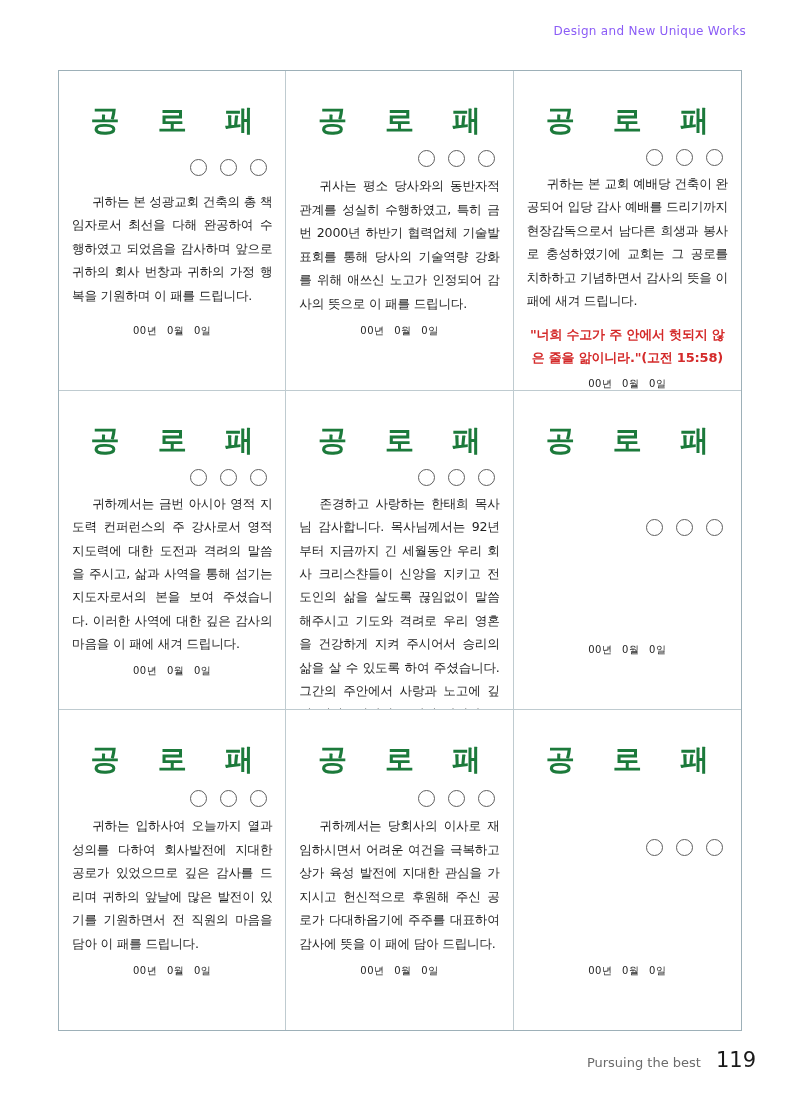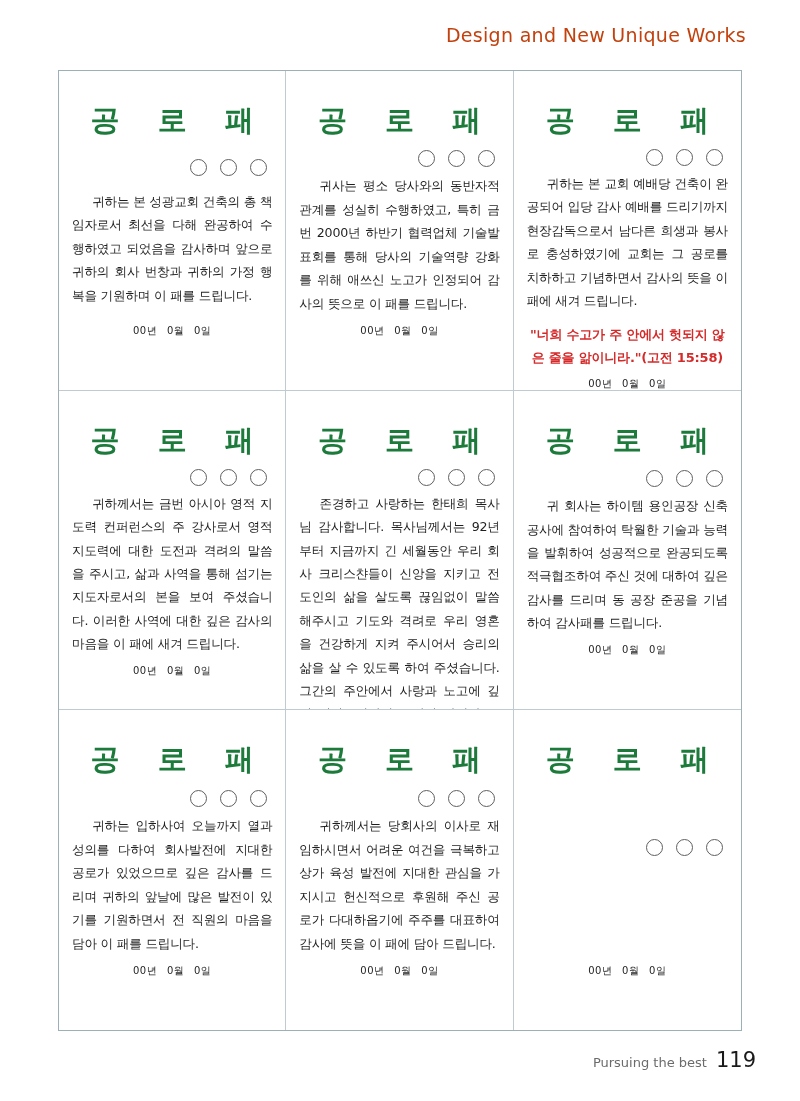"Design and New Unique Works" .page-header { color: #c2410c -> #8b5cf6; font-size: 19px -> 12px }
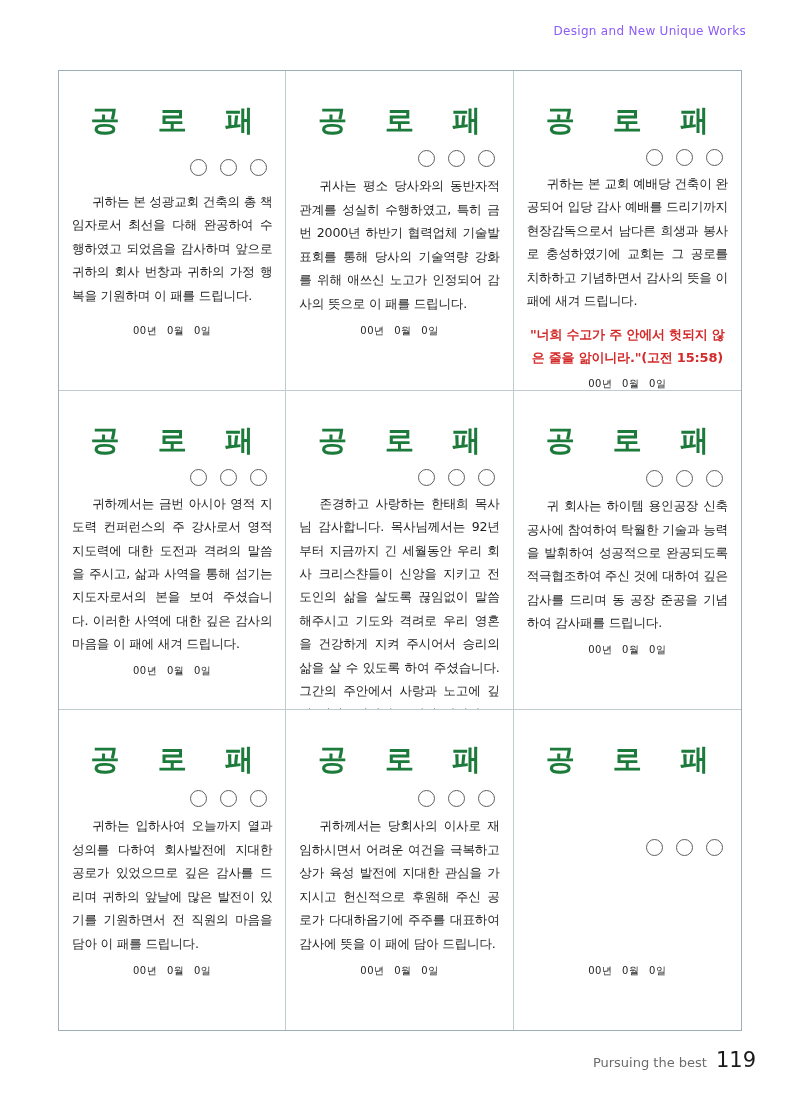"귀 회사는 하이템 용인공장 신축공사에" div.card-body { html: <div>귀 회사는 하이템 용인공장 신축공사에 참여하여 탁월한 기술과 능력을 발휘하여 성공적으로 완공되도록 적극협조하여 주신 것에 대하여 깊은 감사를 드리며 동 공장 준공을 기념하여 감사패를 드립니다.</div> -> none }
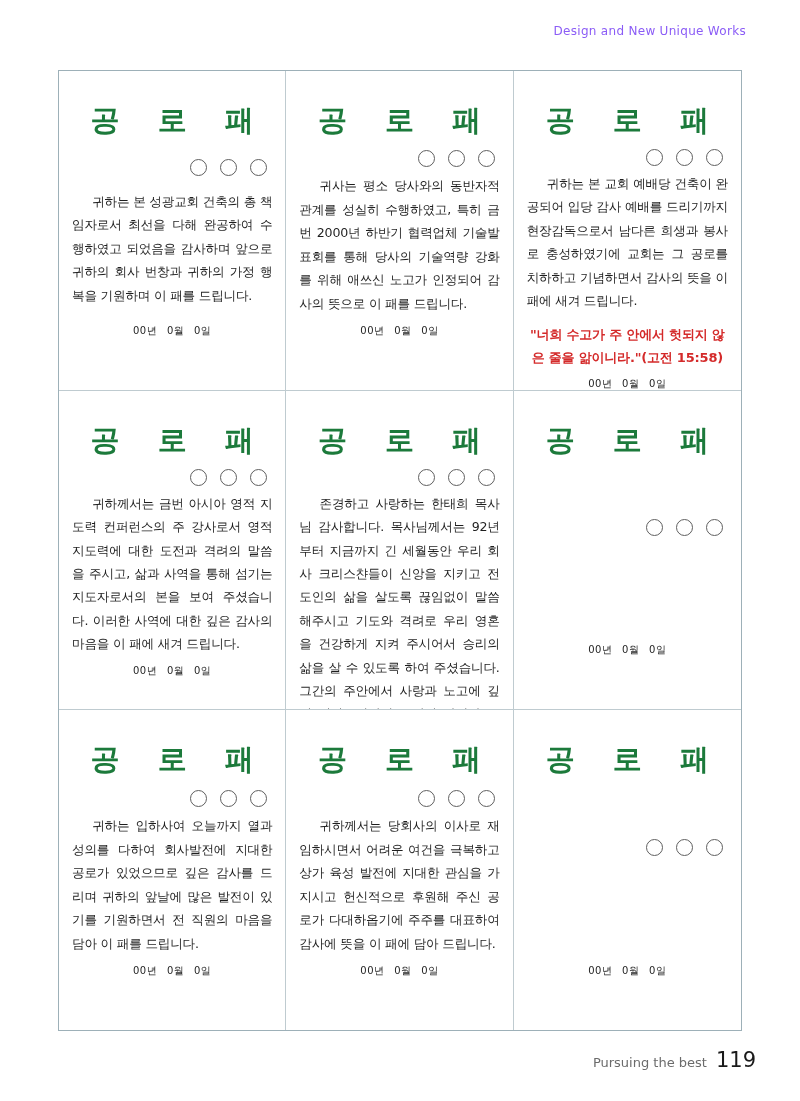"119" .footer-page-number { margin-left: none -> 6px }
